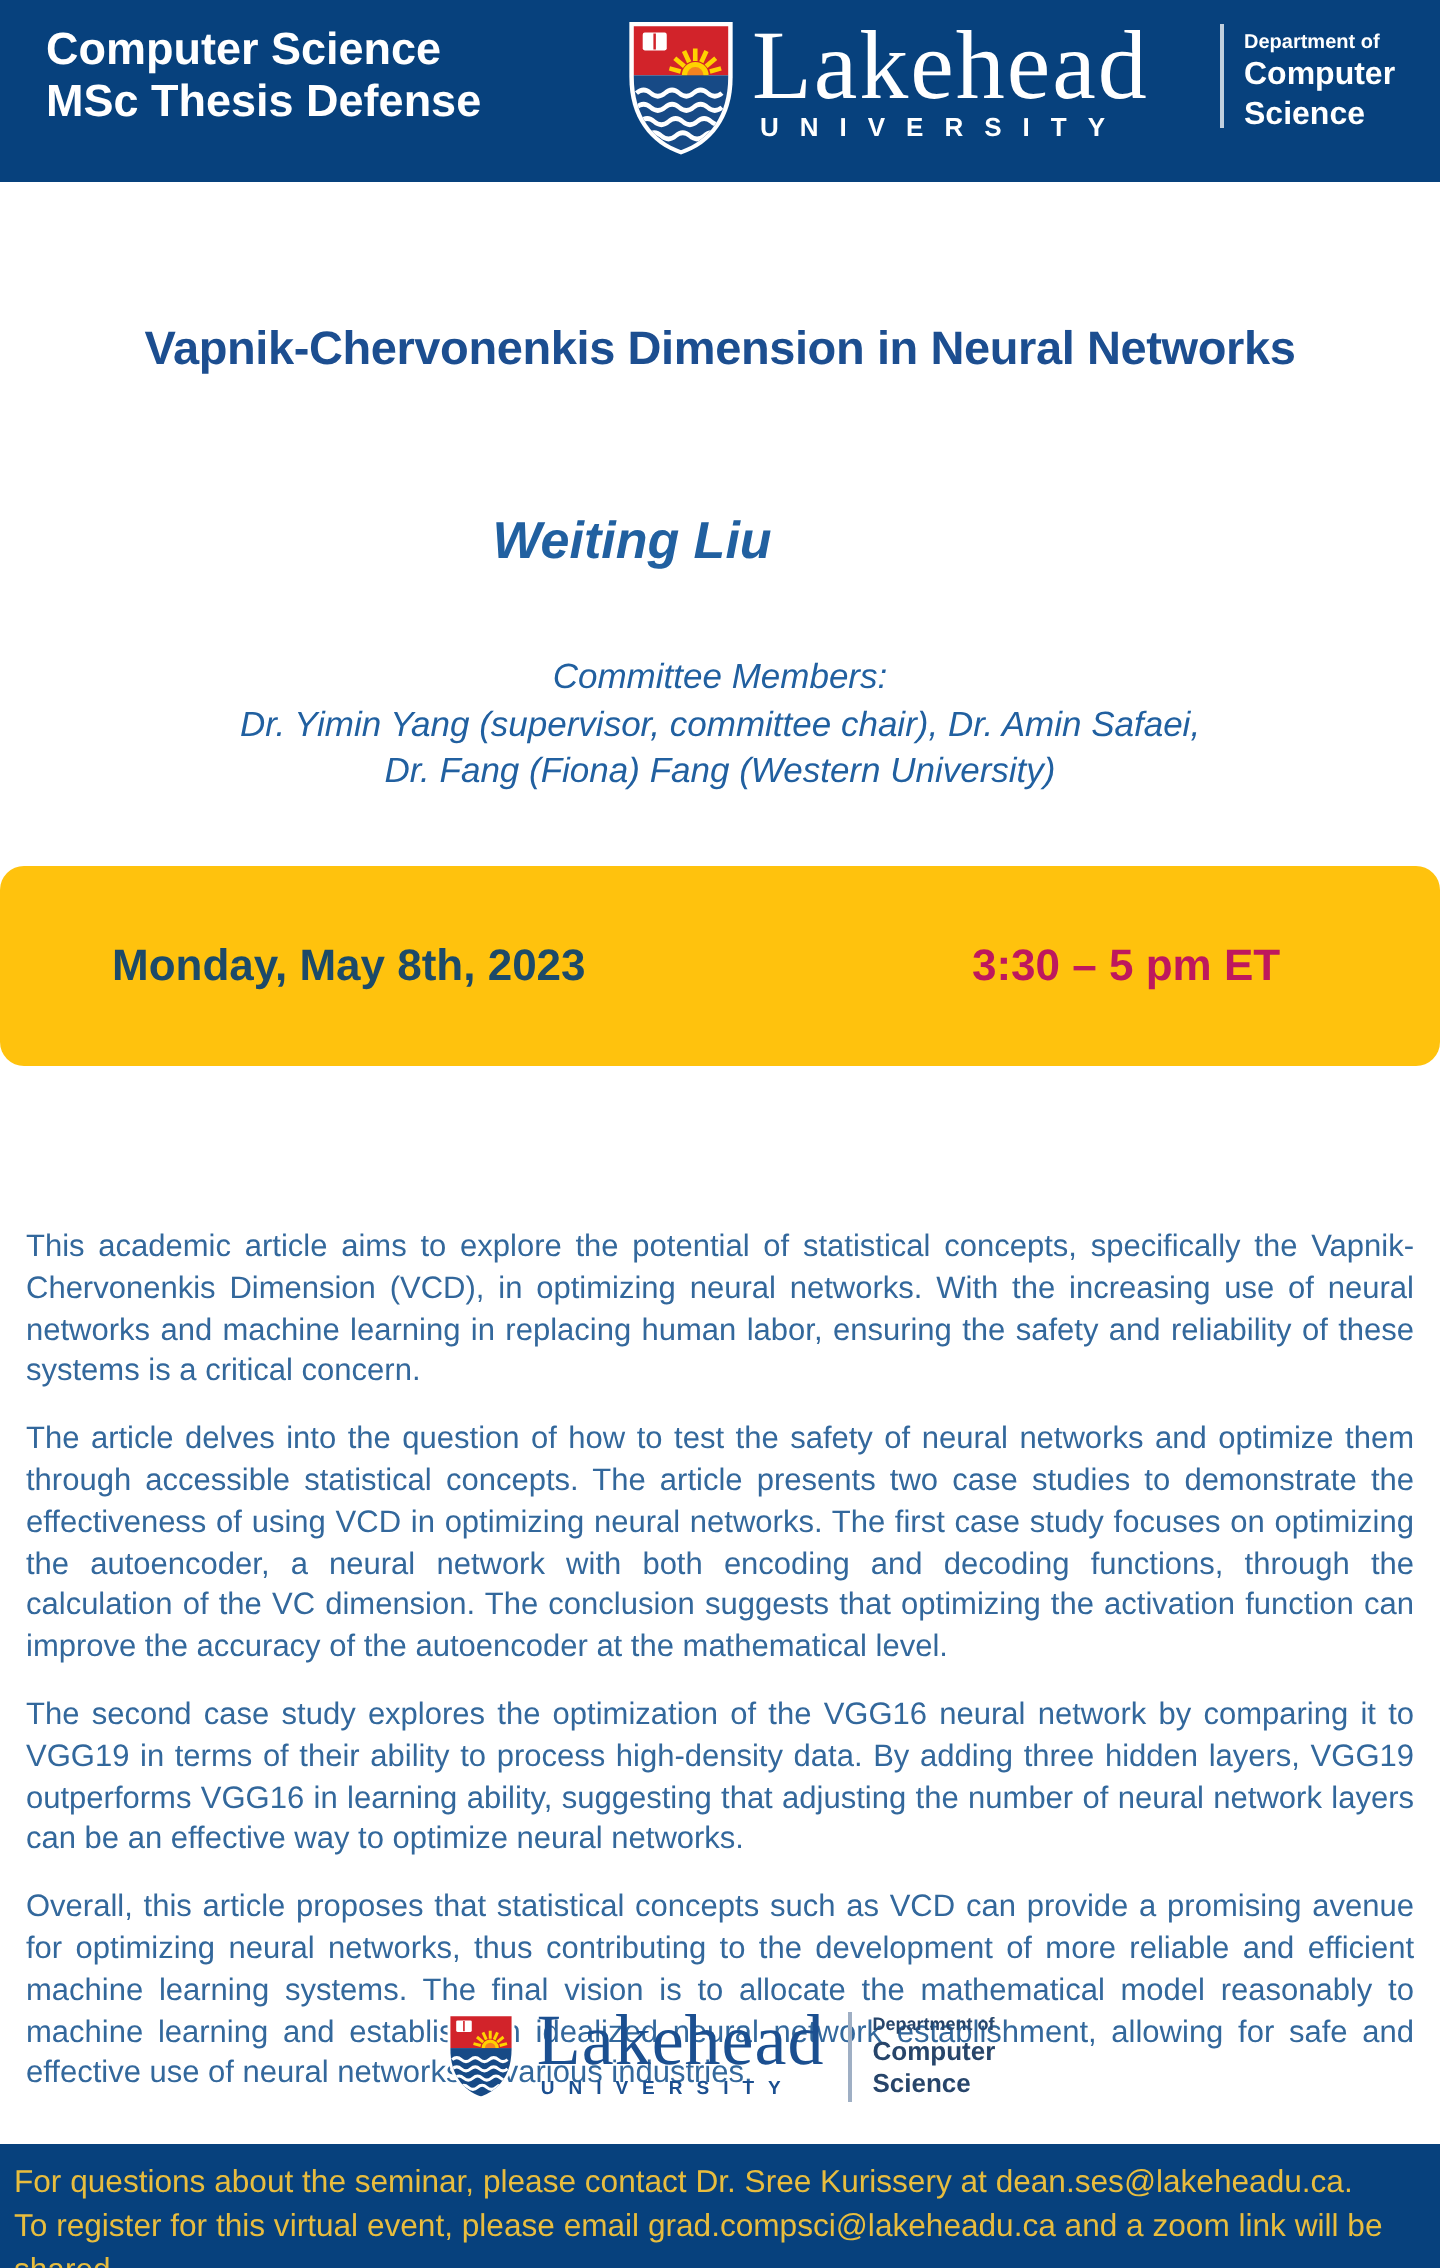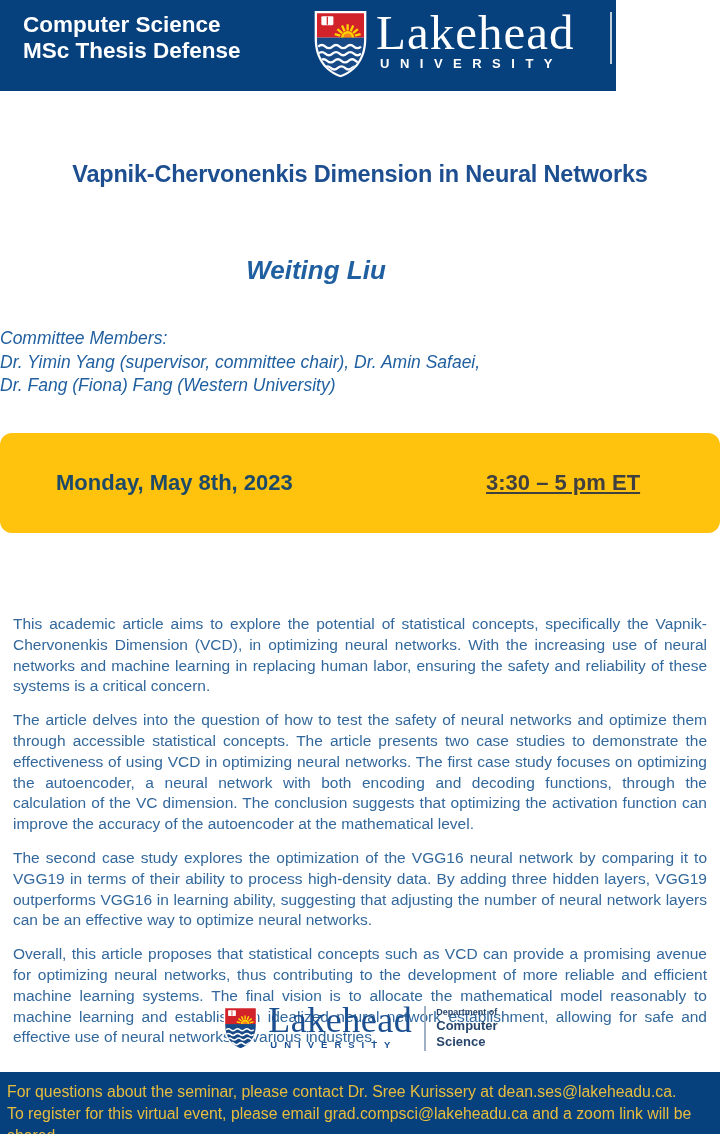"Computer Science" .topbar { width: 616px -> 720px }
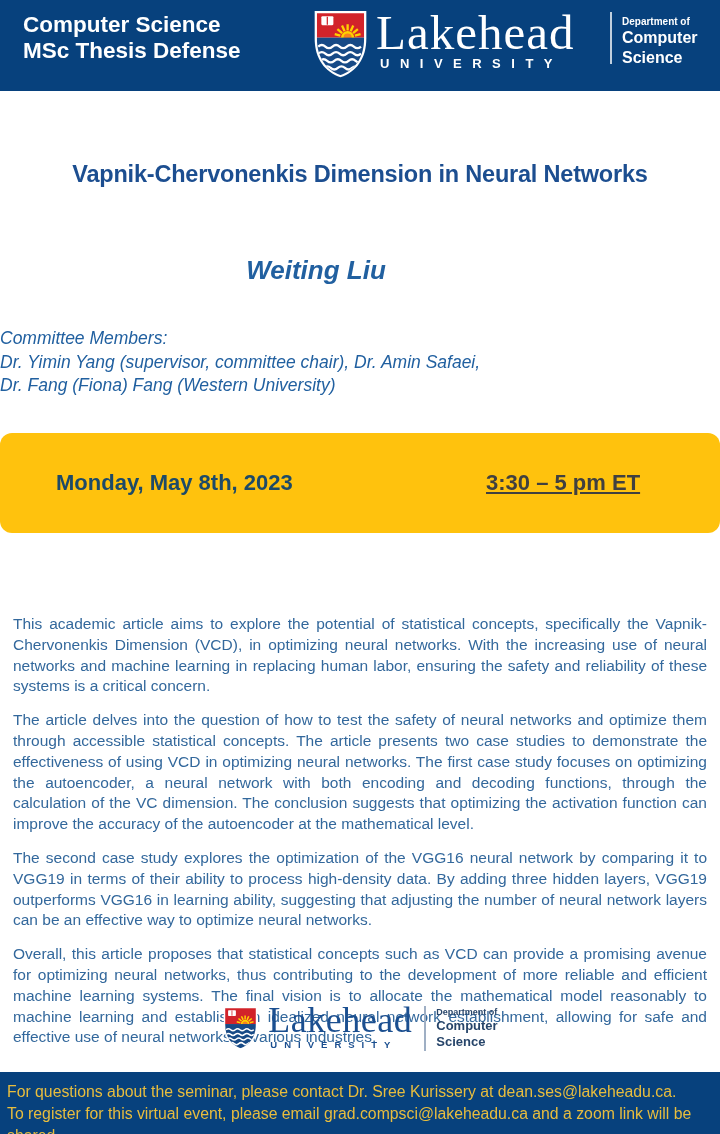"Committee Members:" .committee { text-align: left -> center }
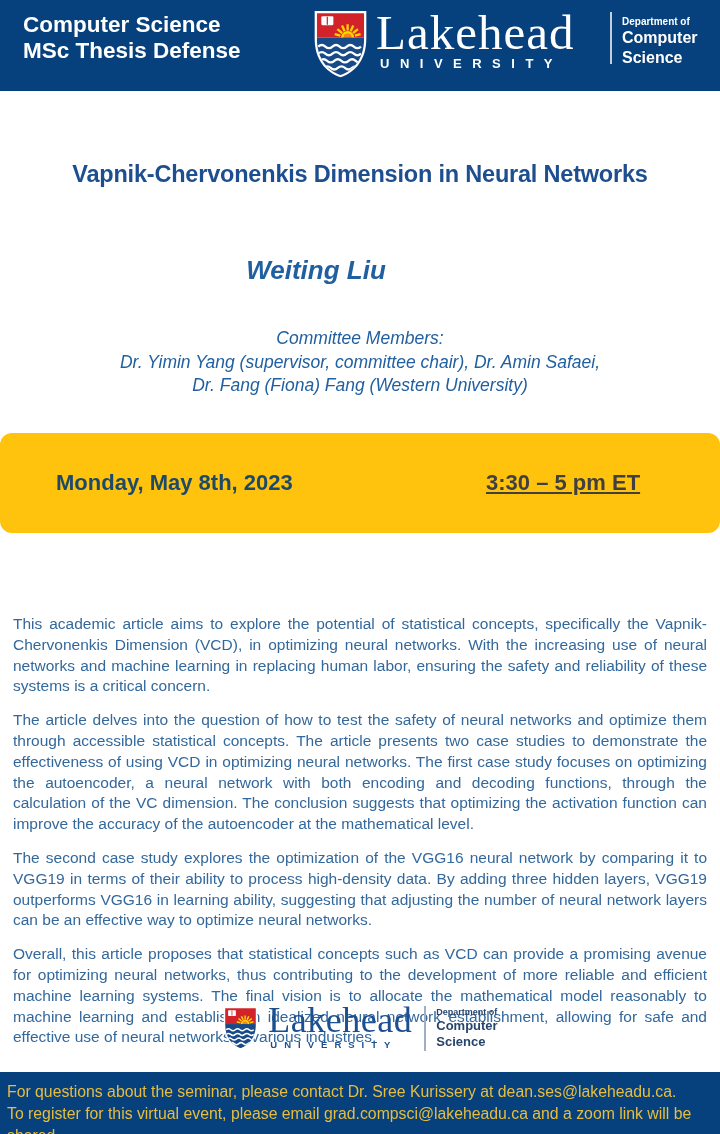"3:30 – 5 pm ET" .time-label { color: #404040 -> #be185d; text-decoration: underline -> none }
